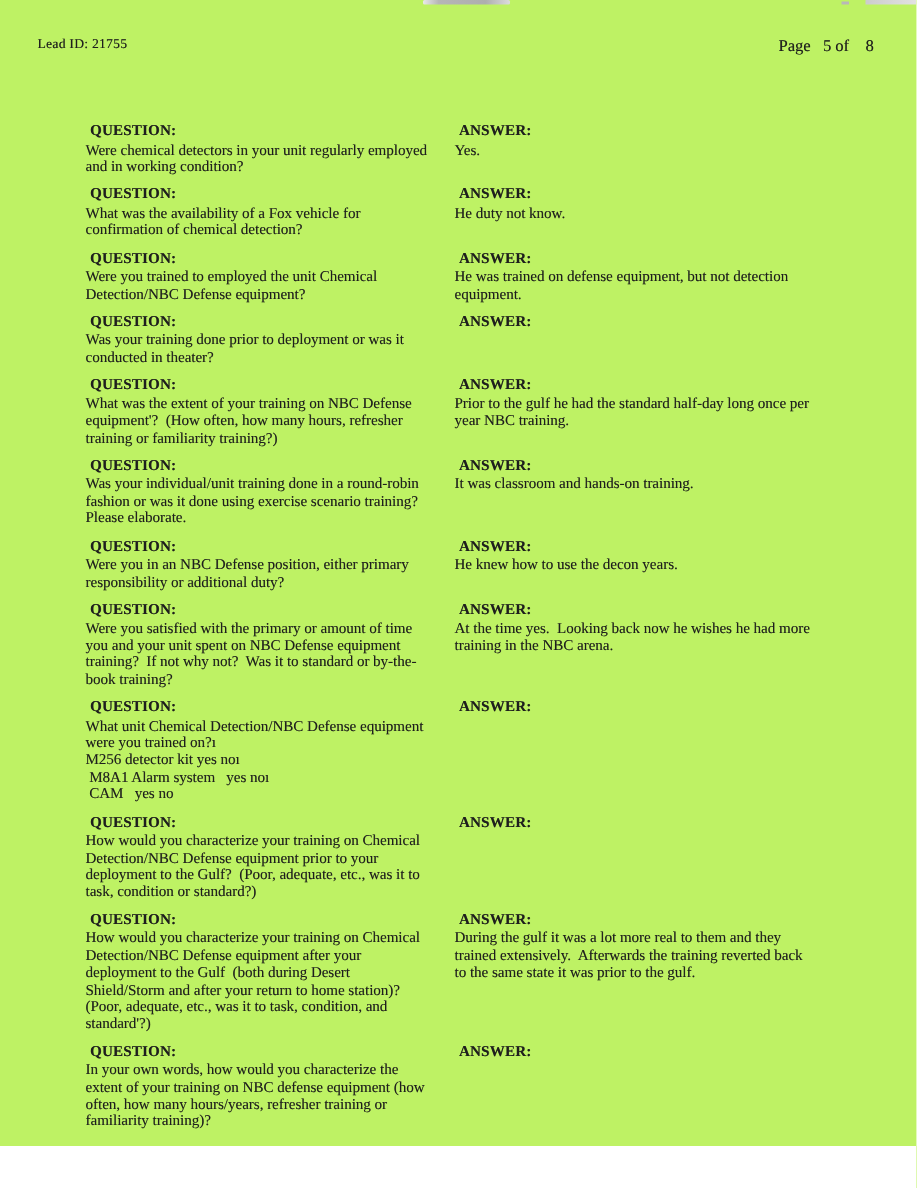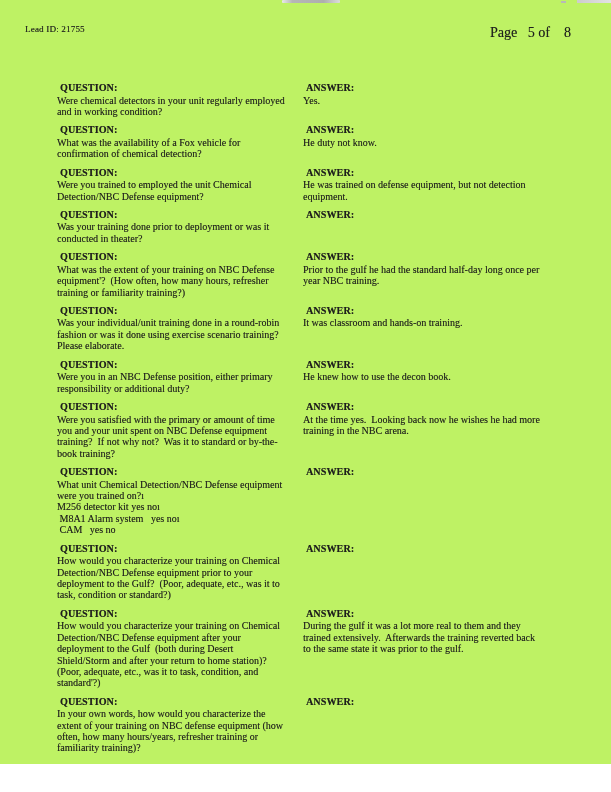"Page 5 of 8" .page-num { font-size: 14px -> 11px; left: 490px -> 519px }
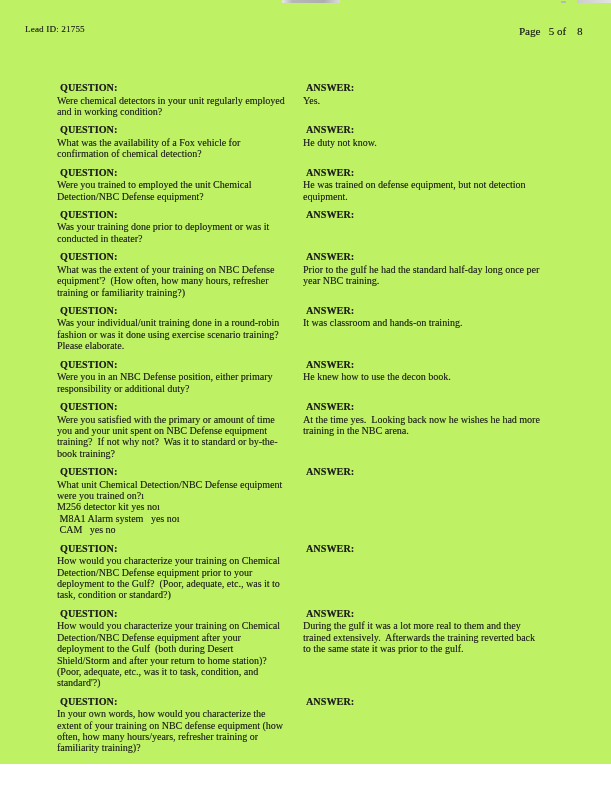"He knew how to use" div.a-text { text: book -> years }
